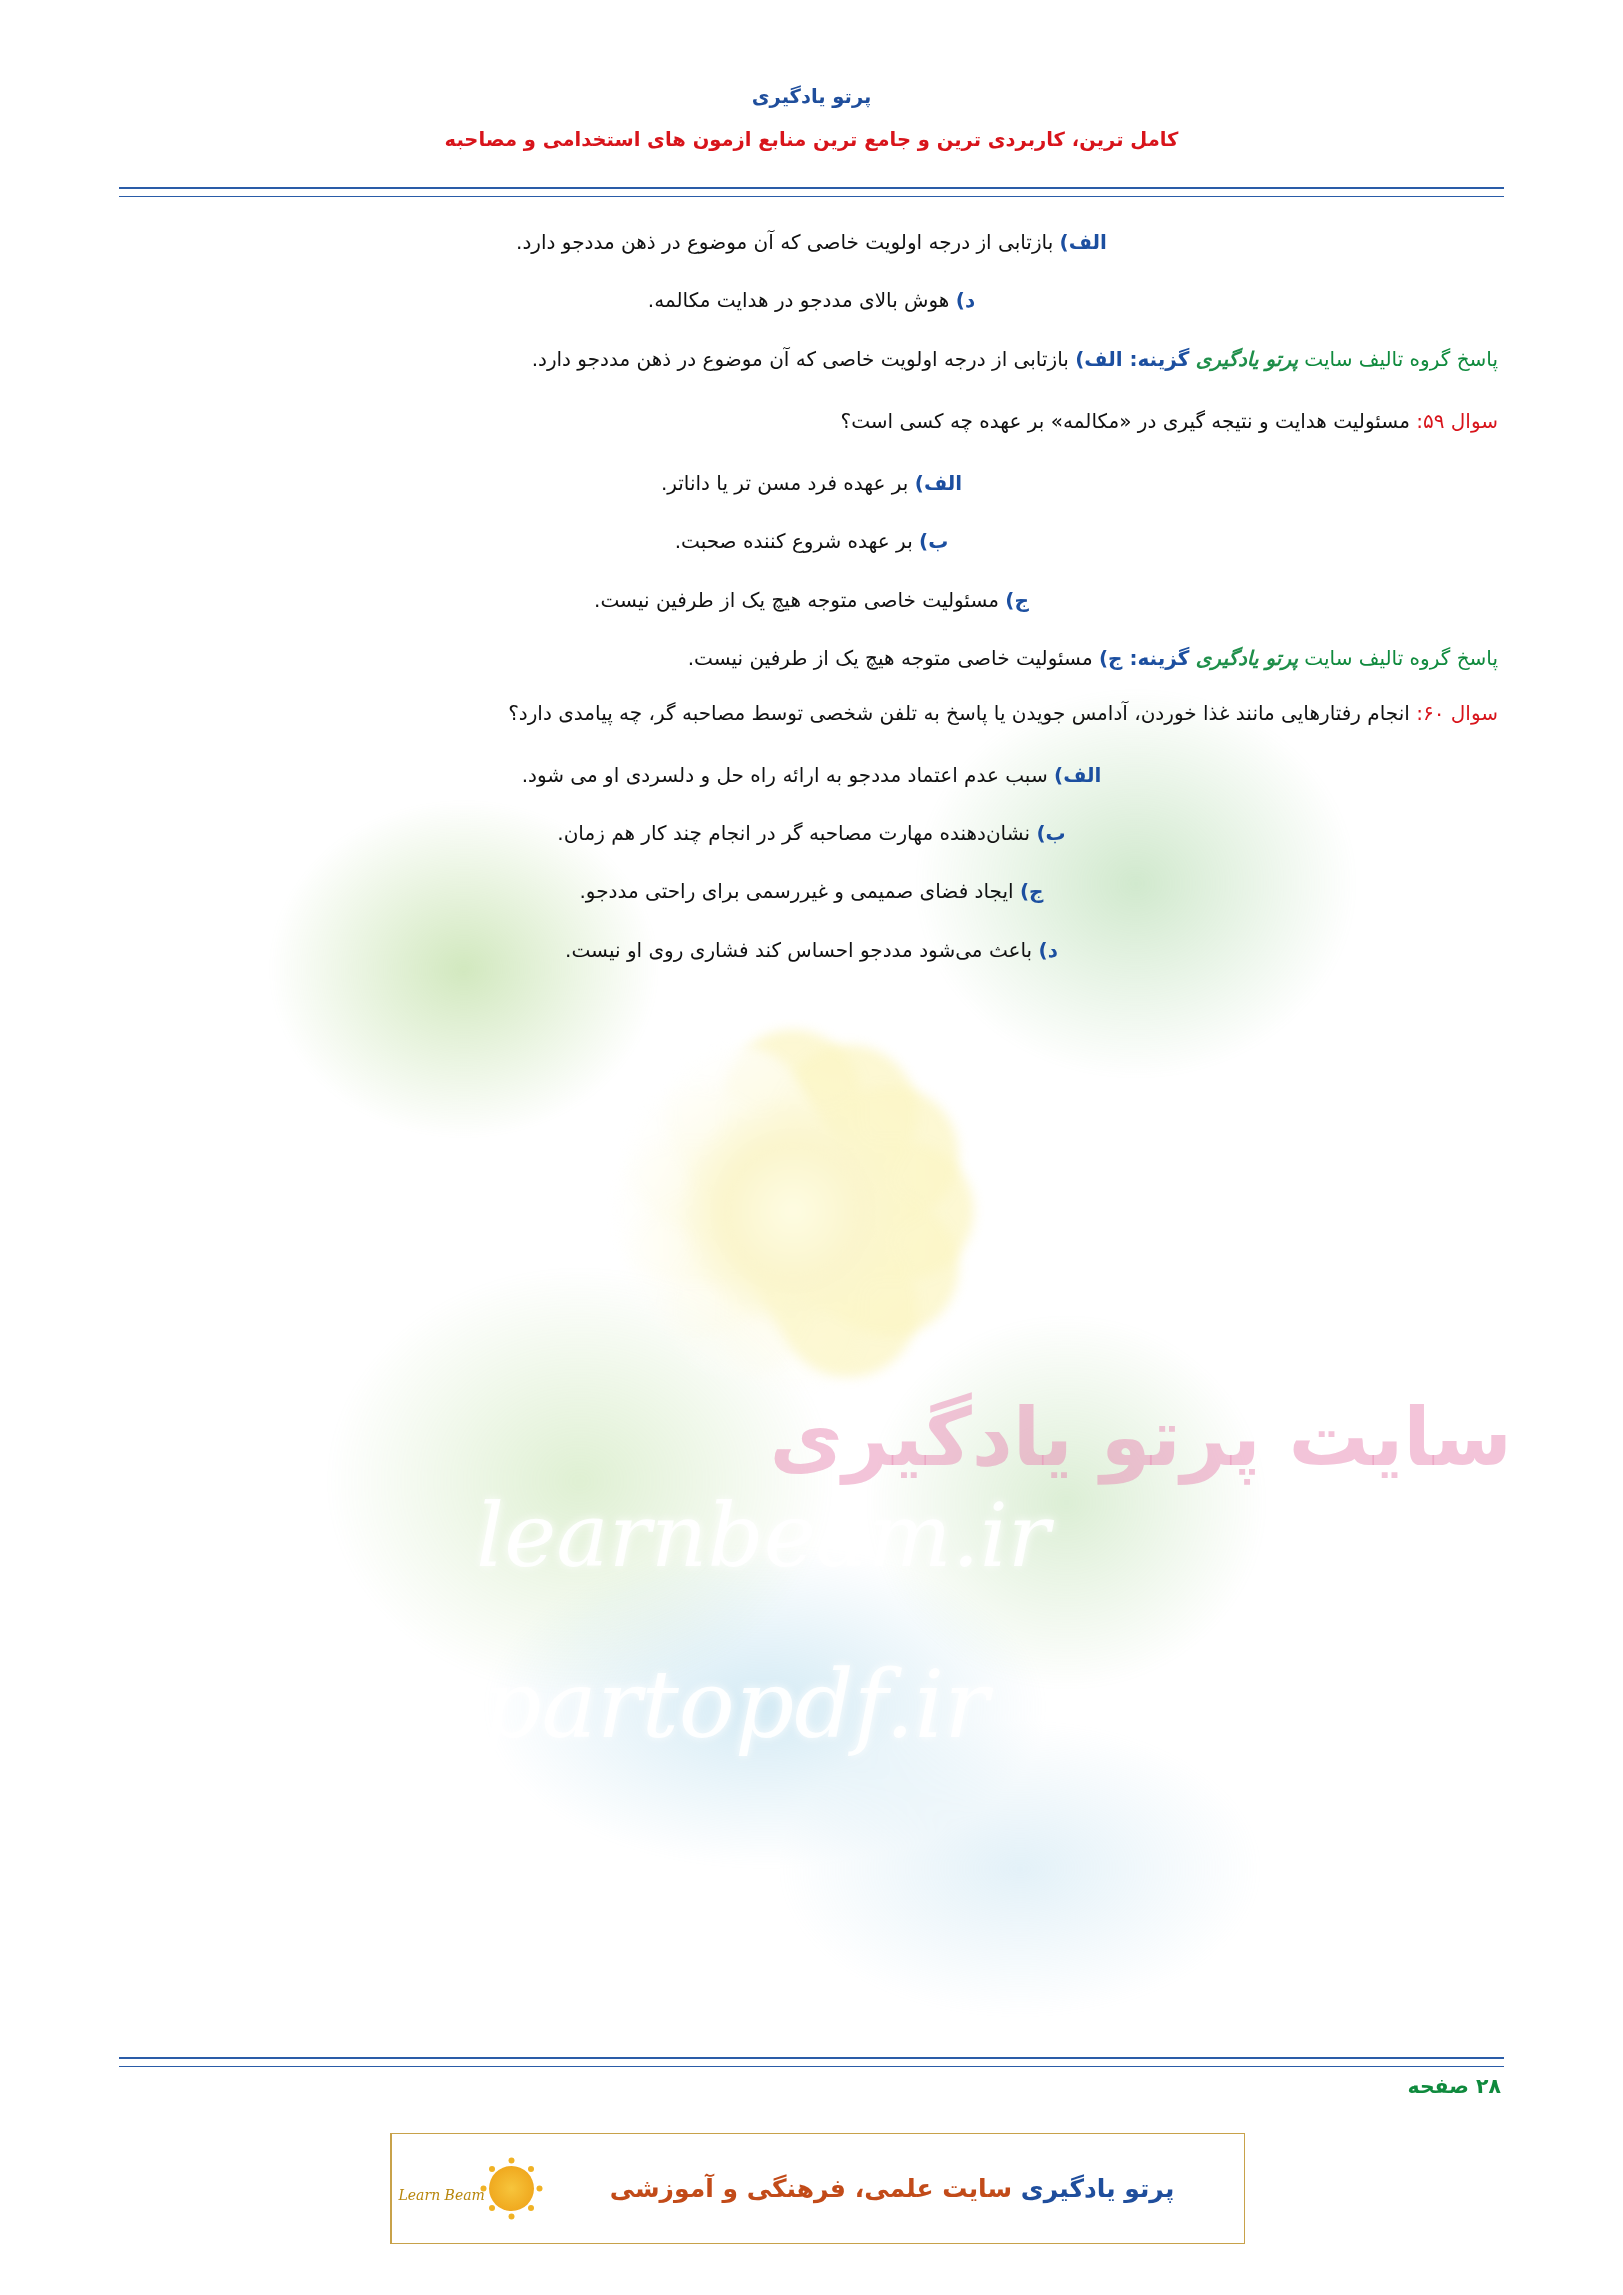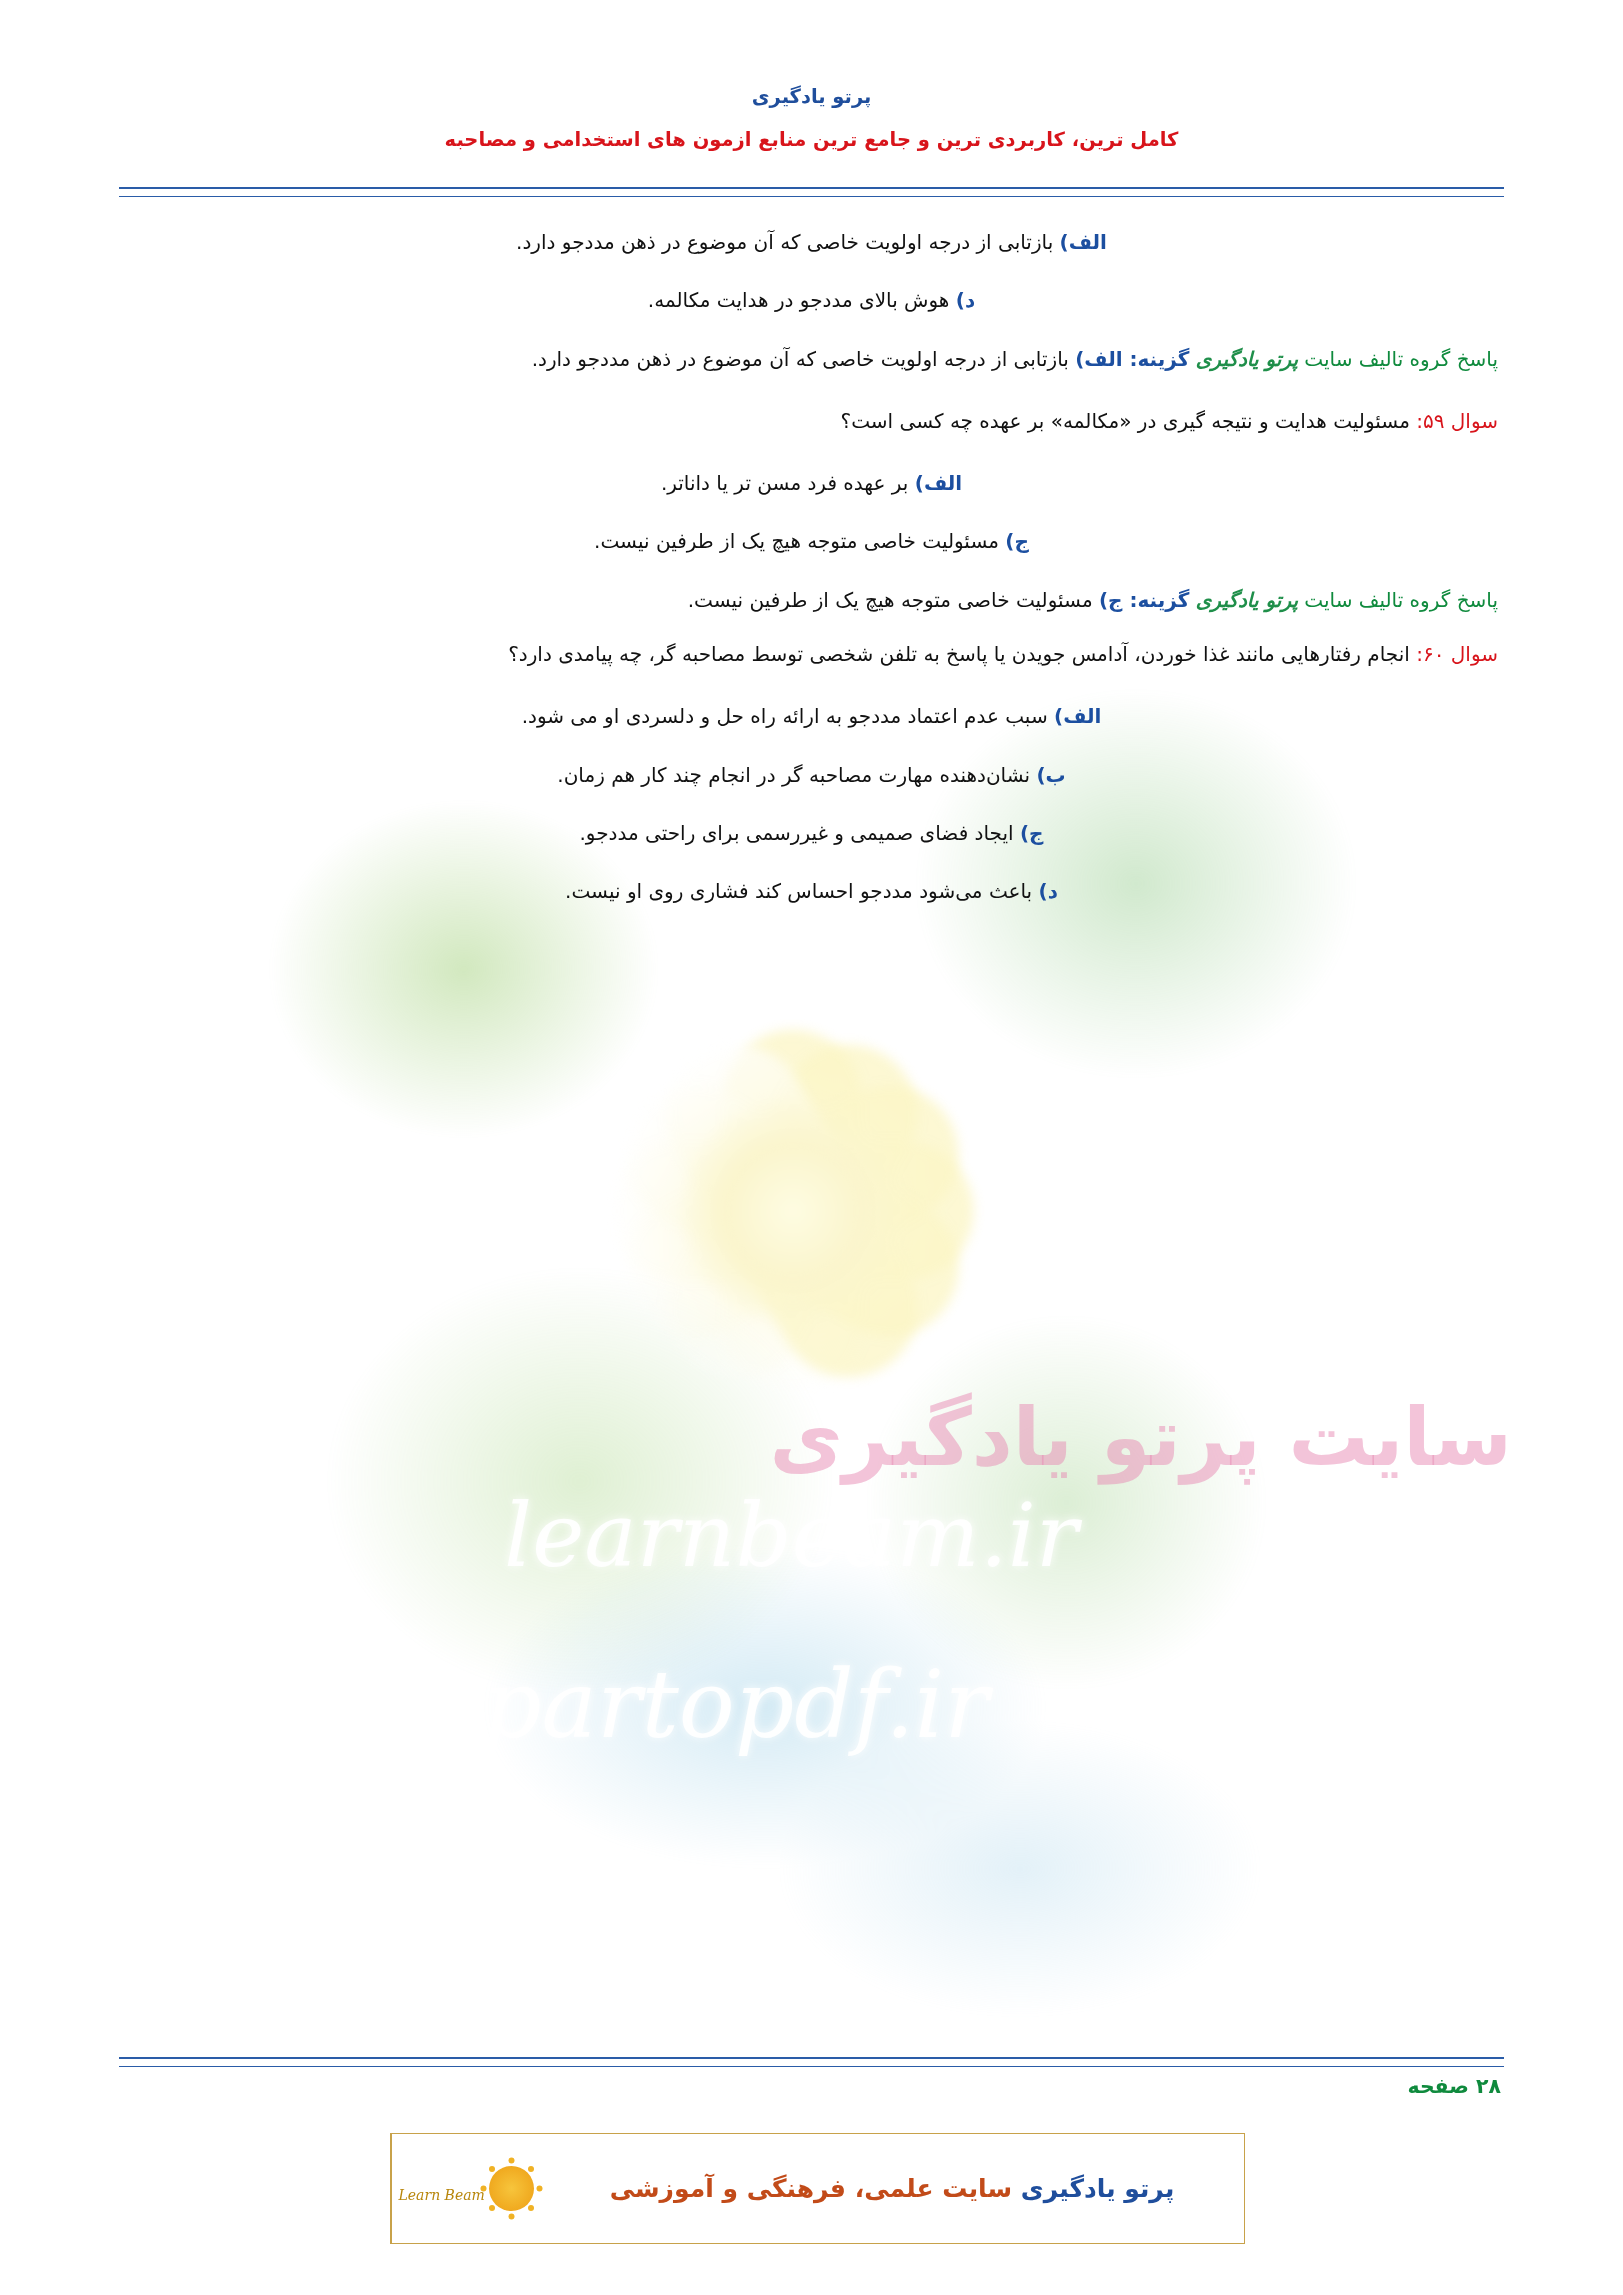"ب) بر عهده شروع کننده" div.opt { html: none -> <div> <span>ب)</span> <span>بر عهده شروع کننده صحبت.</span> </div> }
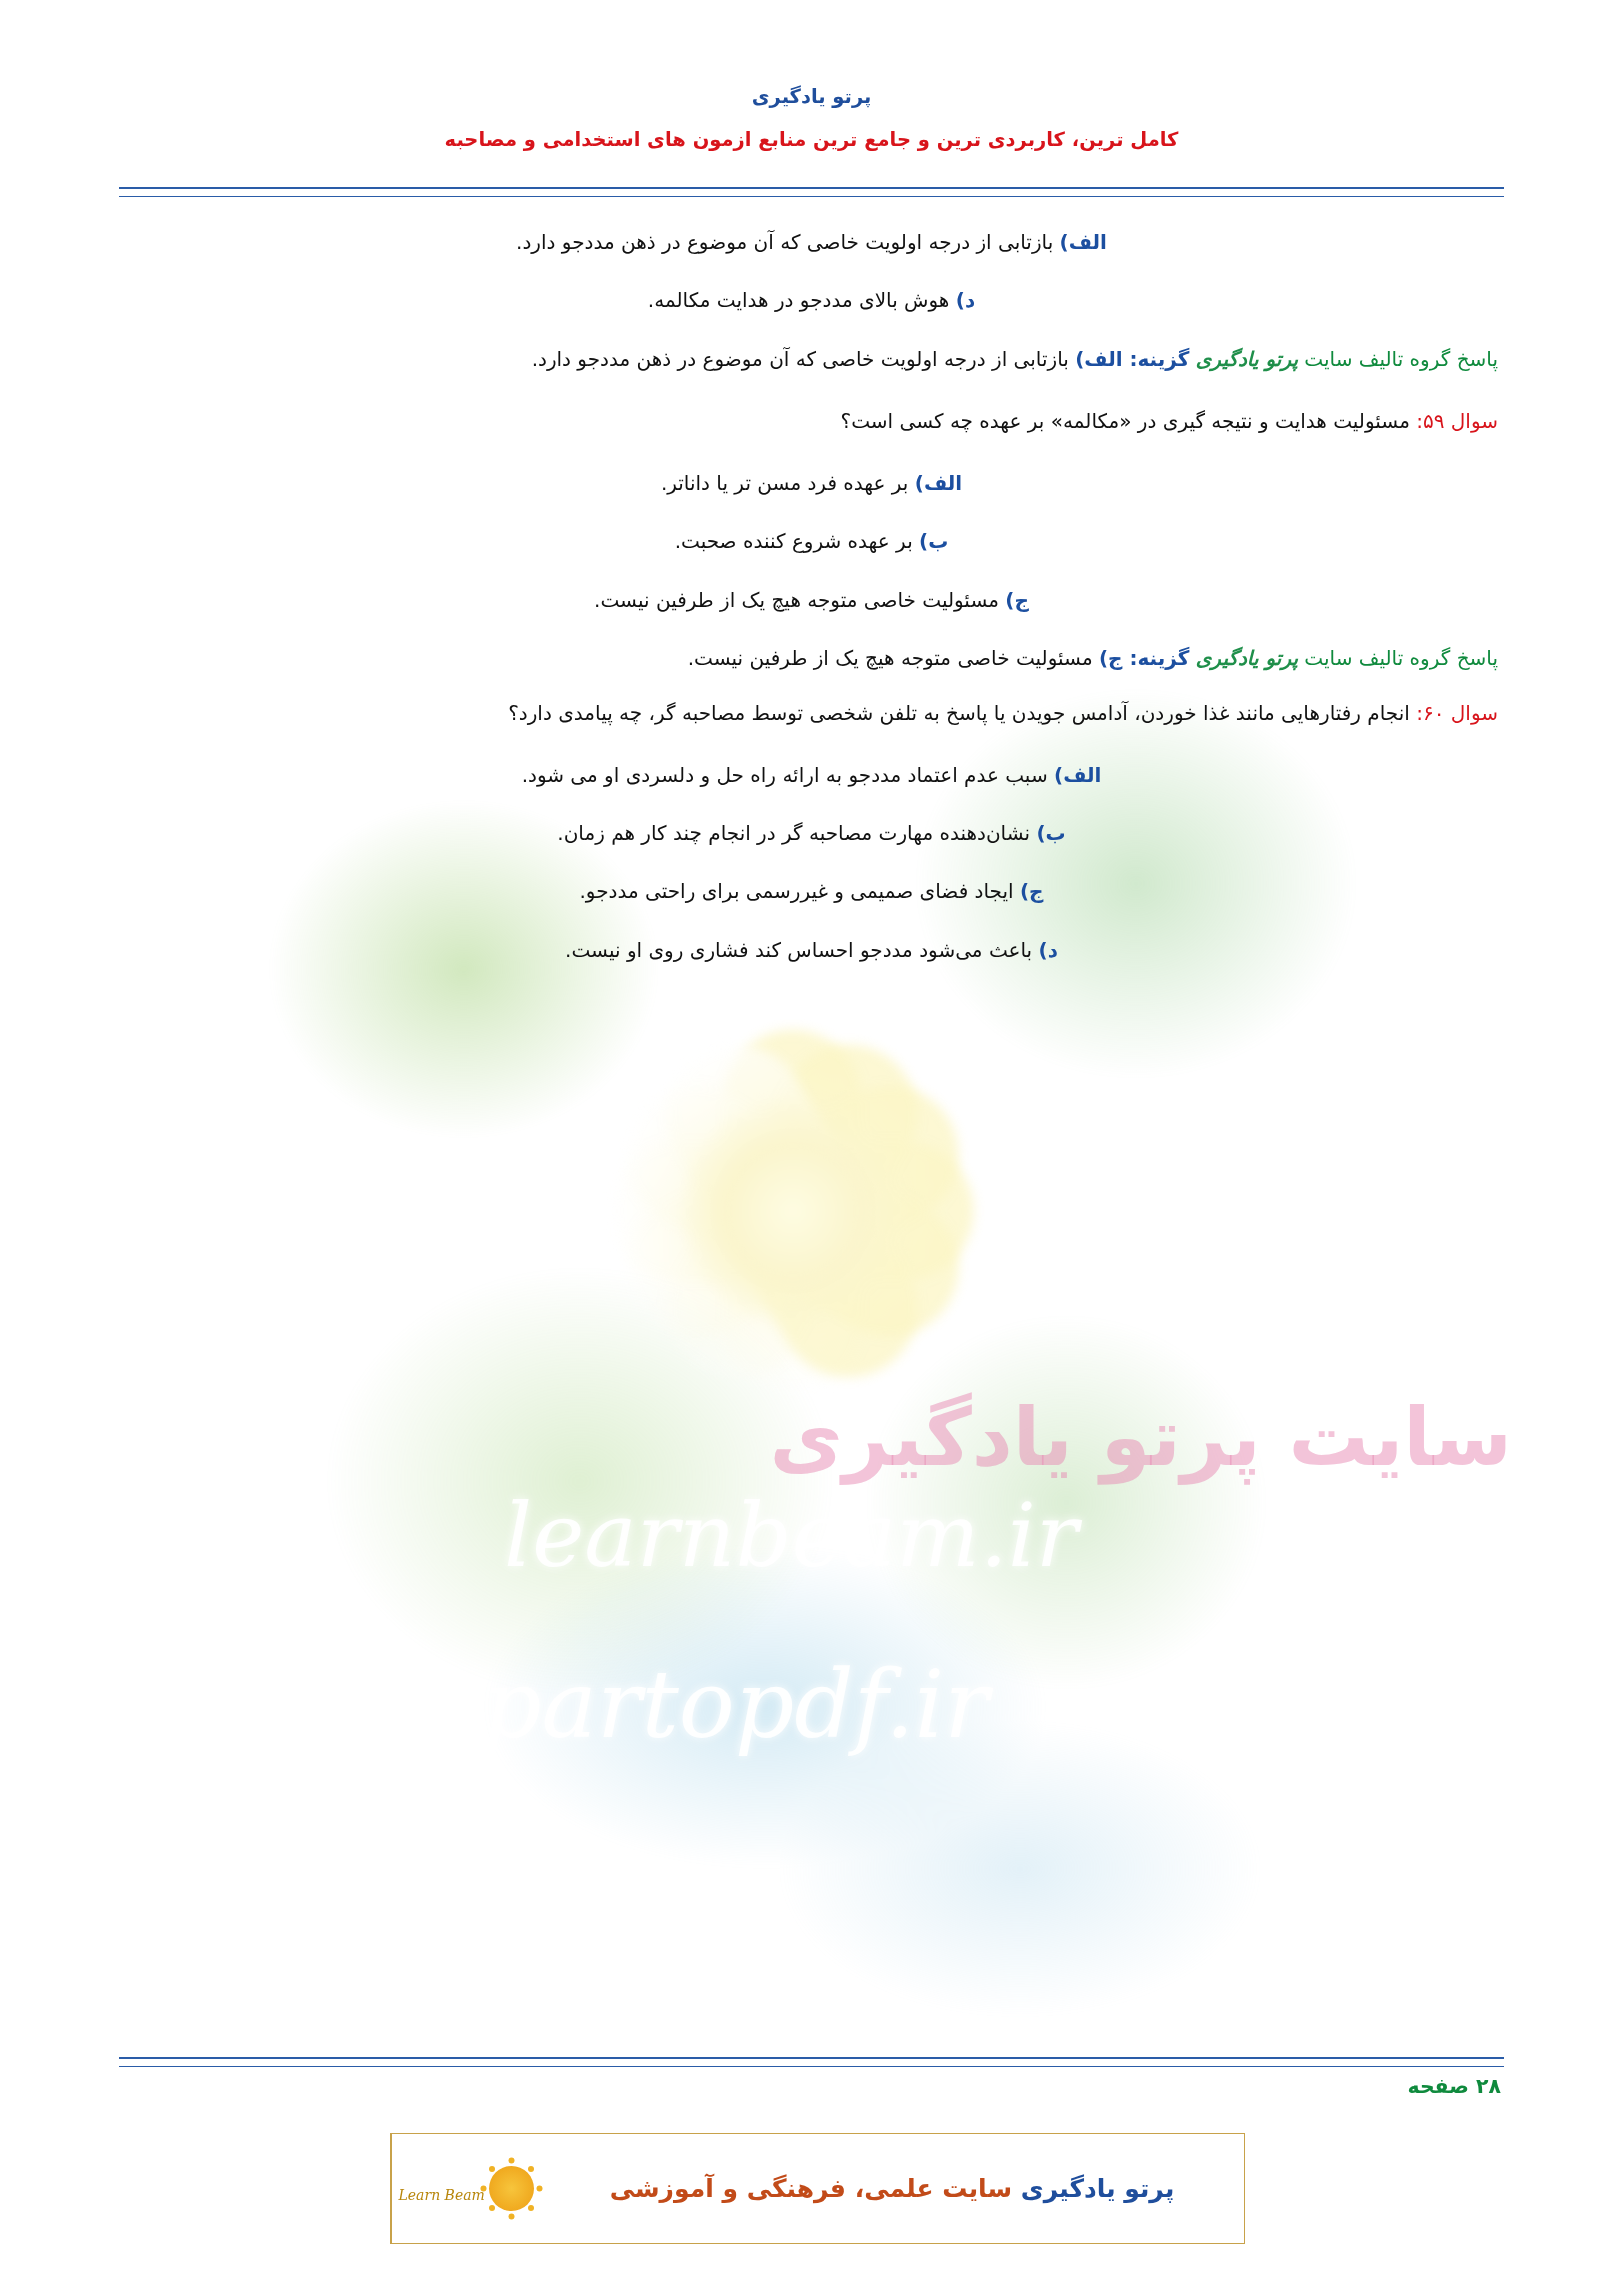"learnbeam.ir" .wm-text-white1 { left: 504px -> 476px }
